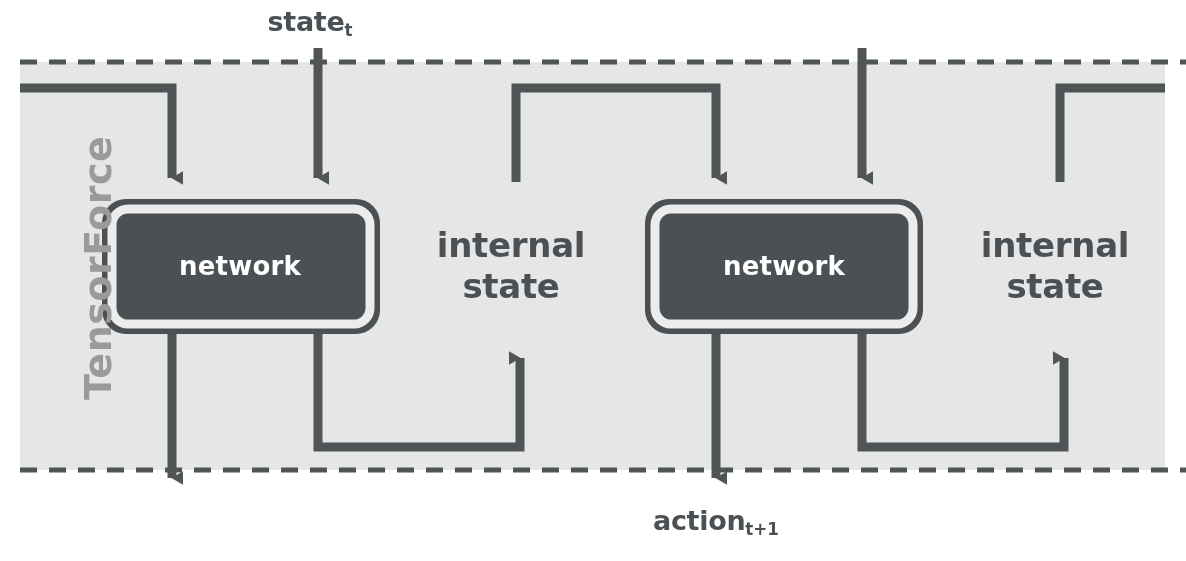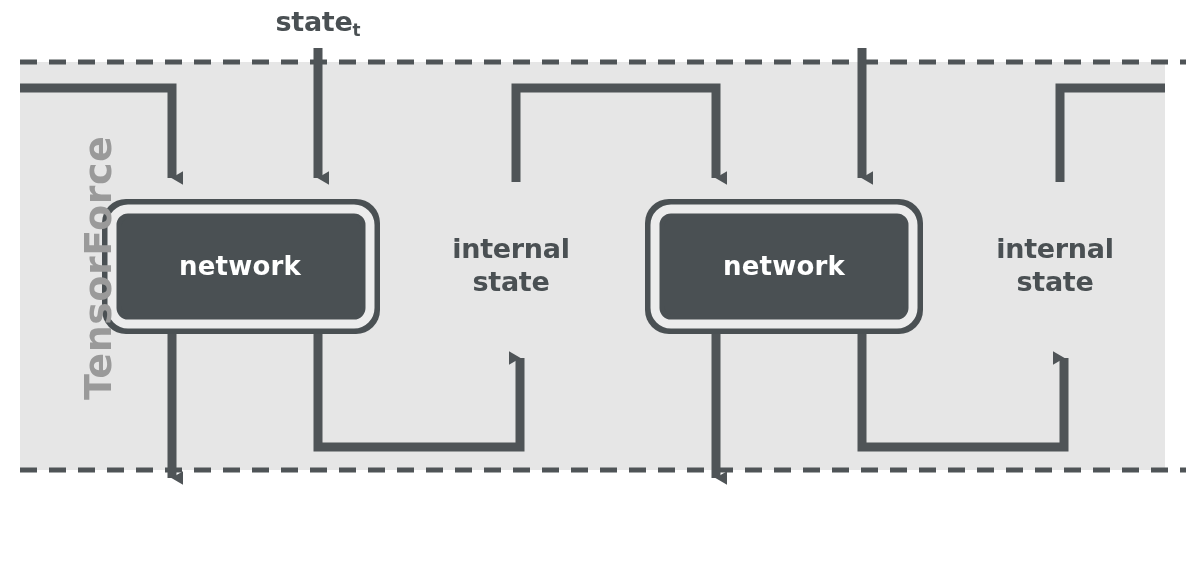"statet" div.lbl { left: 318px -> 310px }
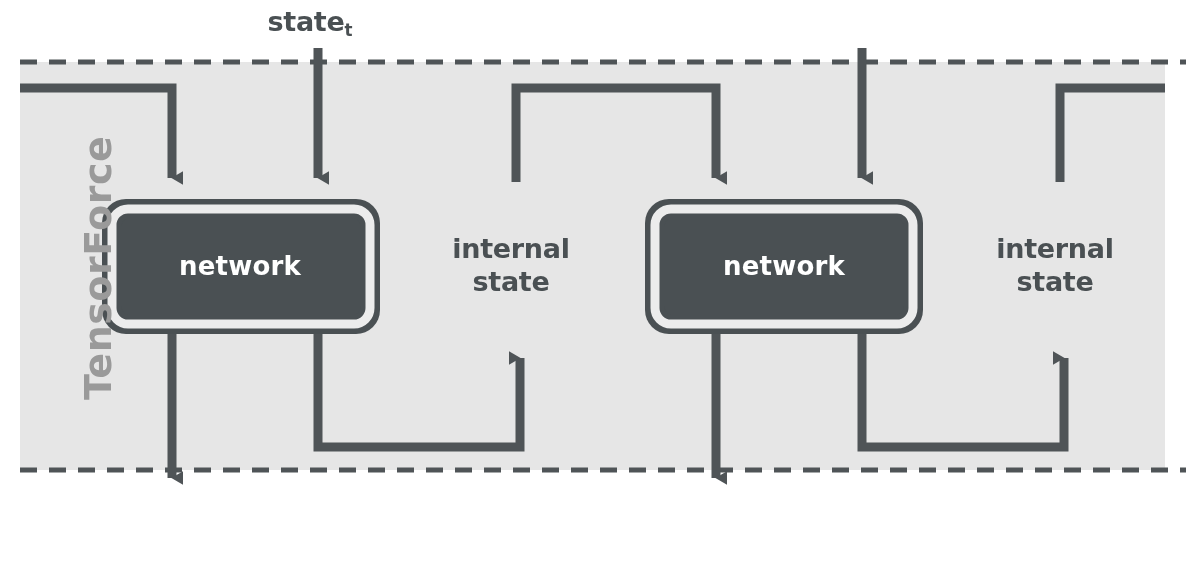"internal" .istate-label { font-size: 27px -> 34px }
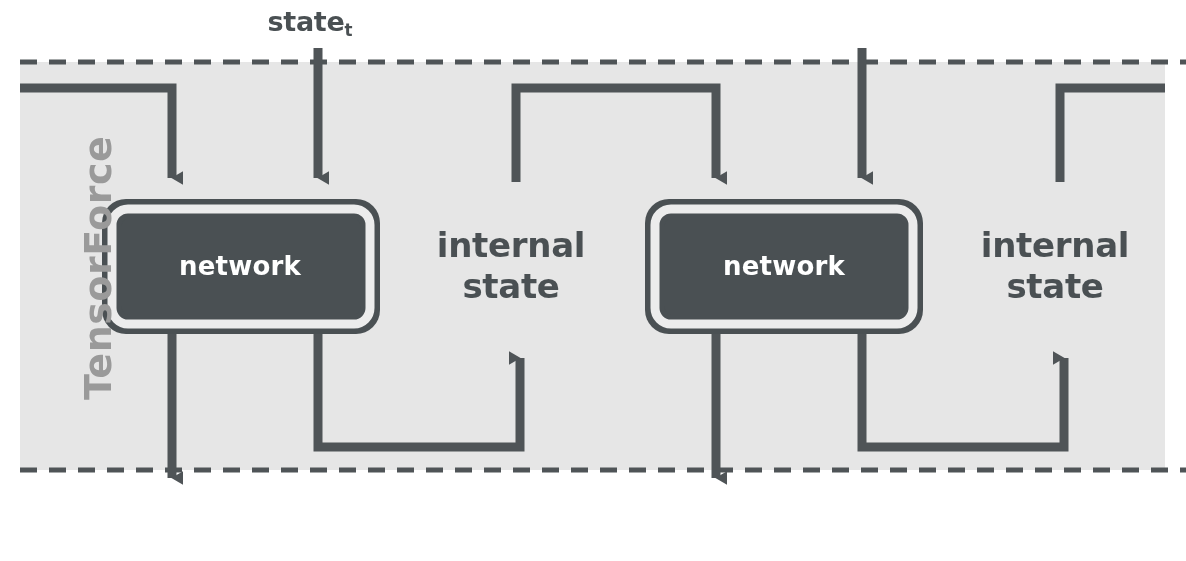"actiont+1" div.lbl { html: none -> <div> <span>action</span><sub>t+1</sub> </div> }
